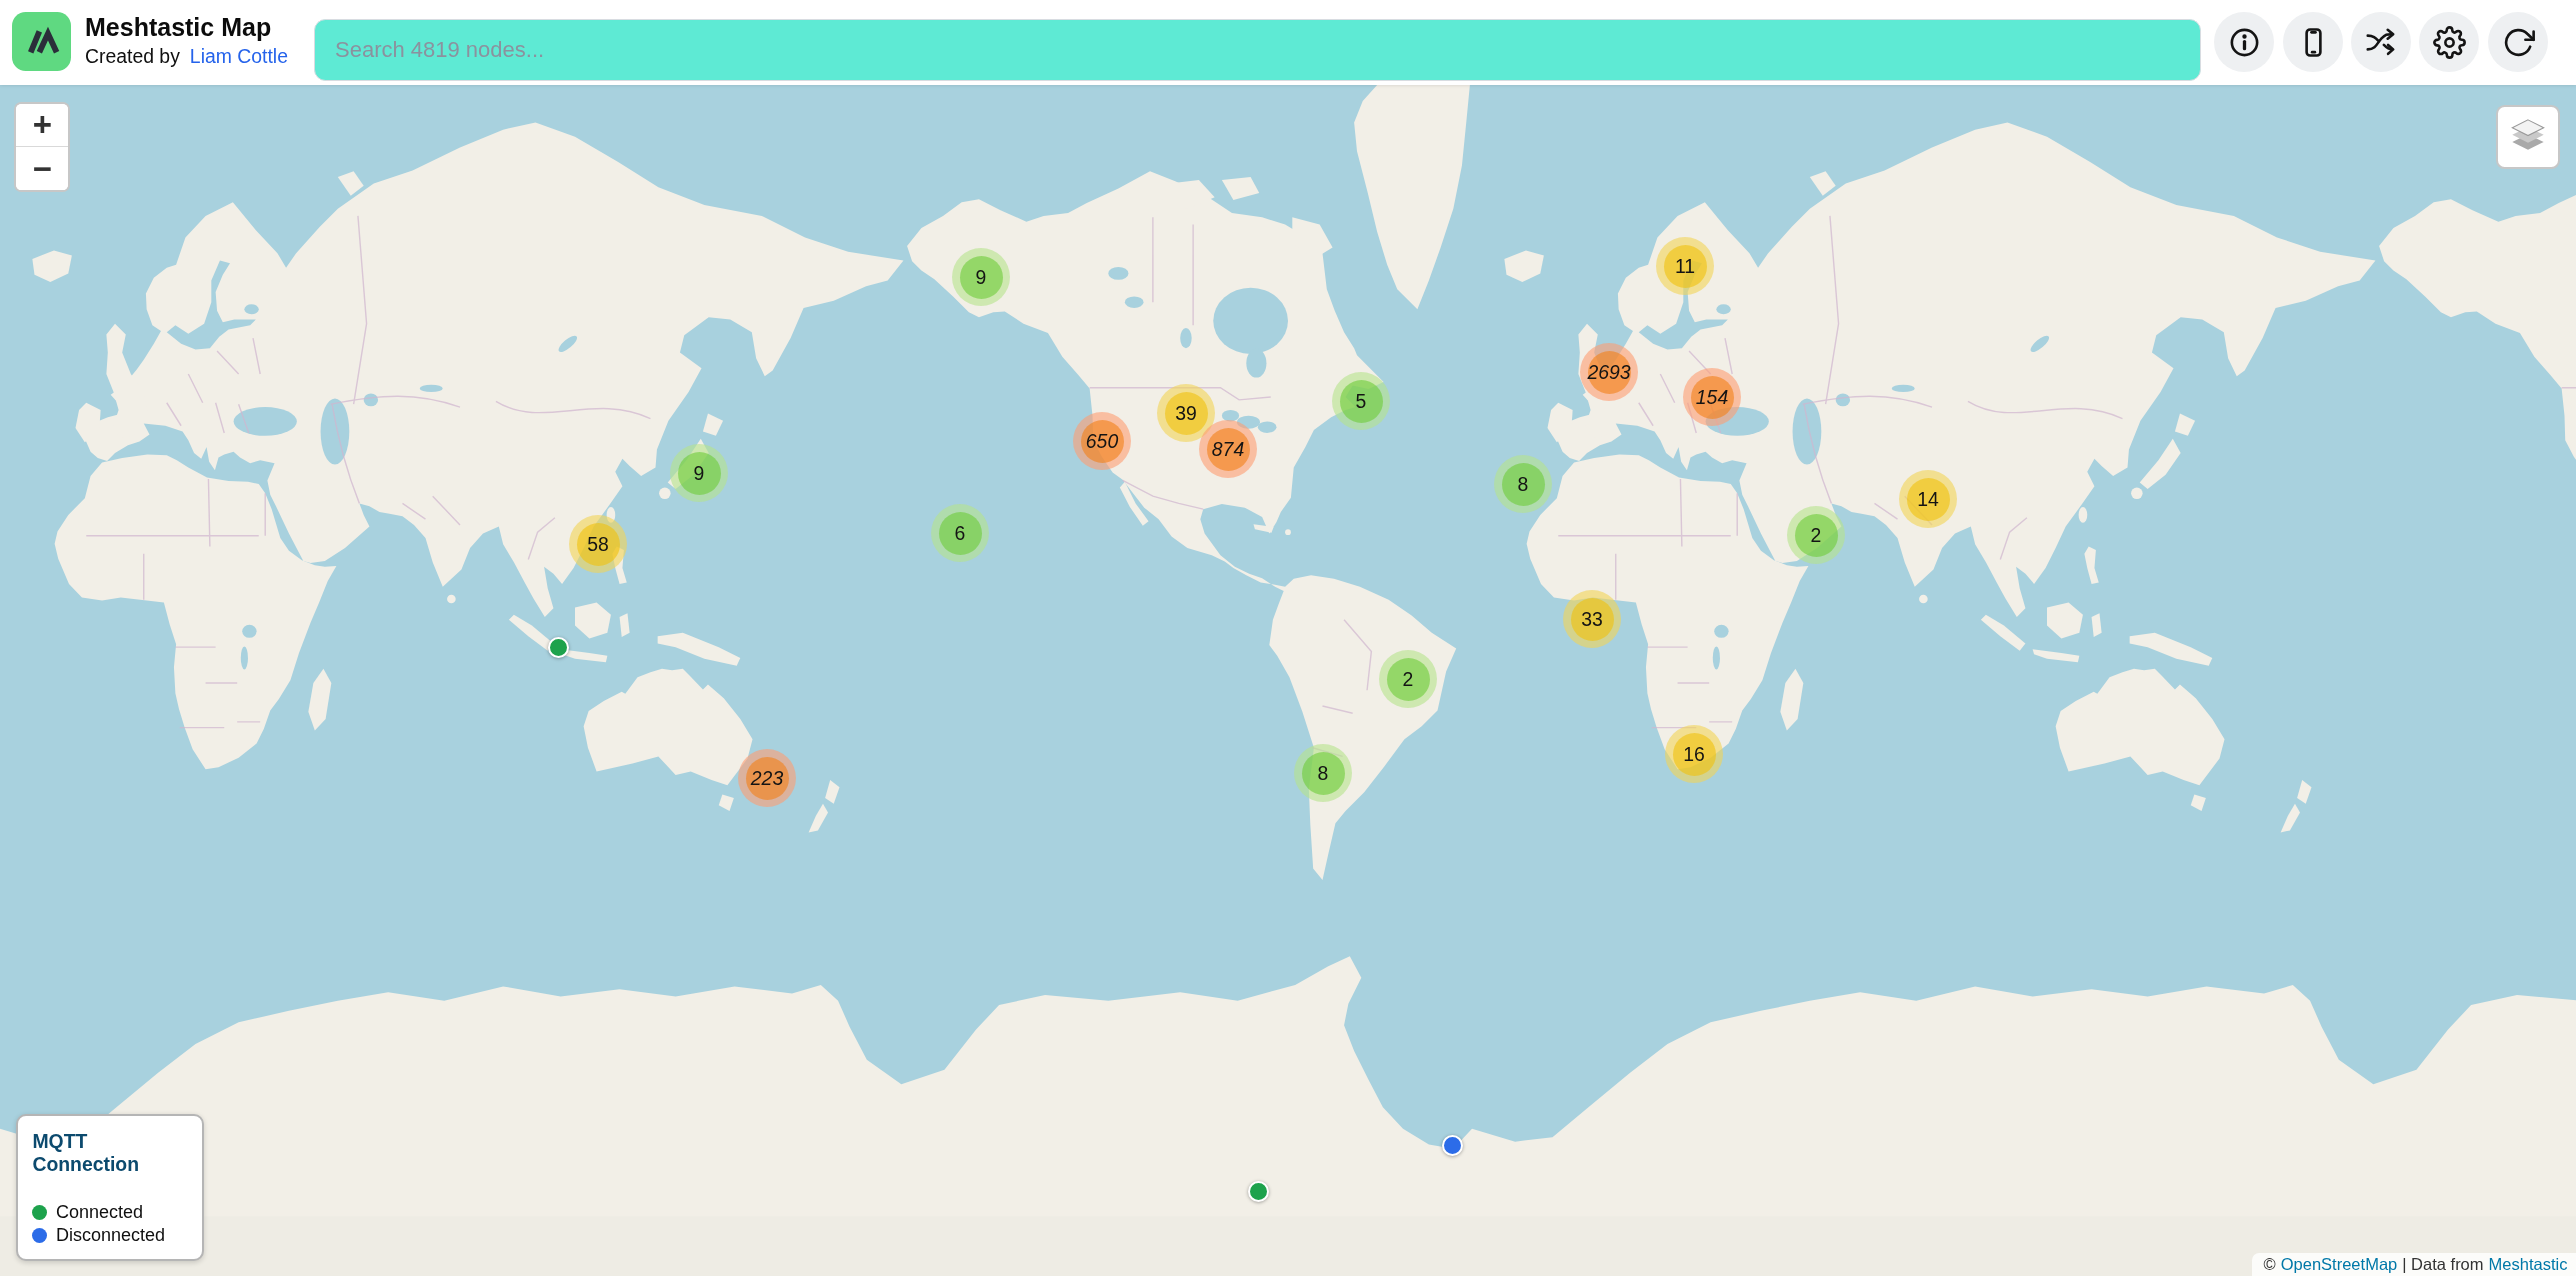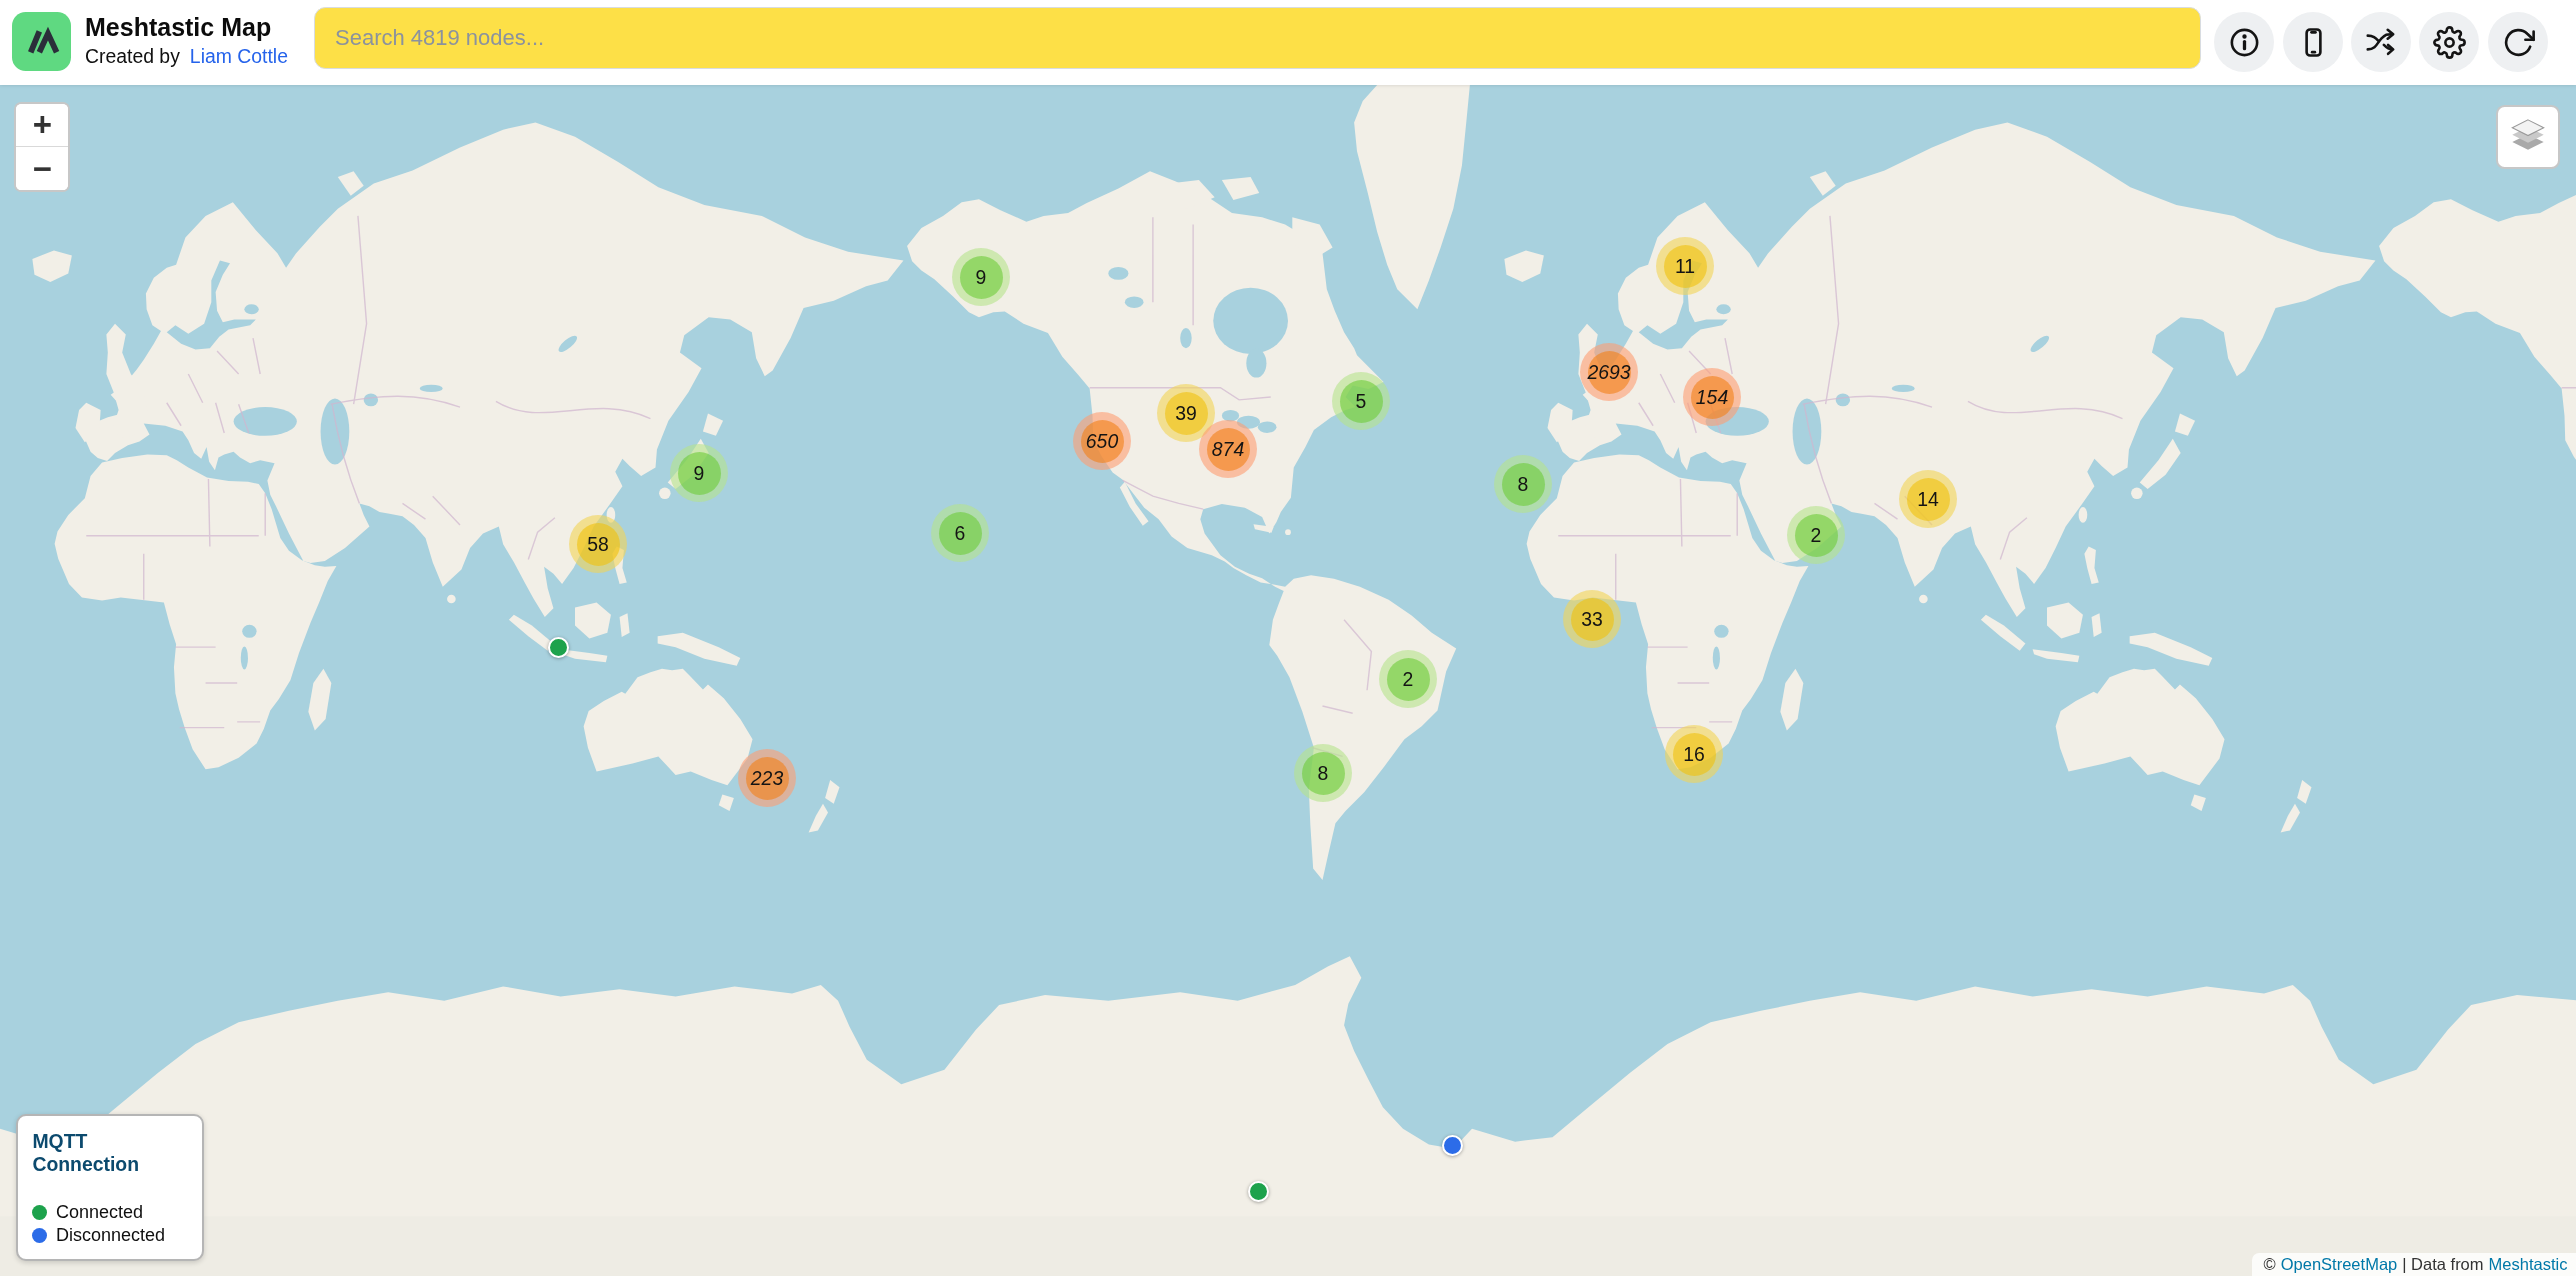"Search 4819 nodes..." .search { background: #fde047 -> #5eead4; top: 7px -> 19px }
